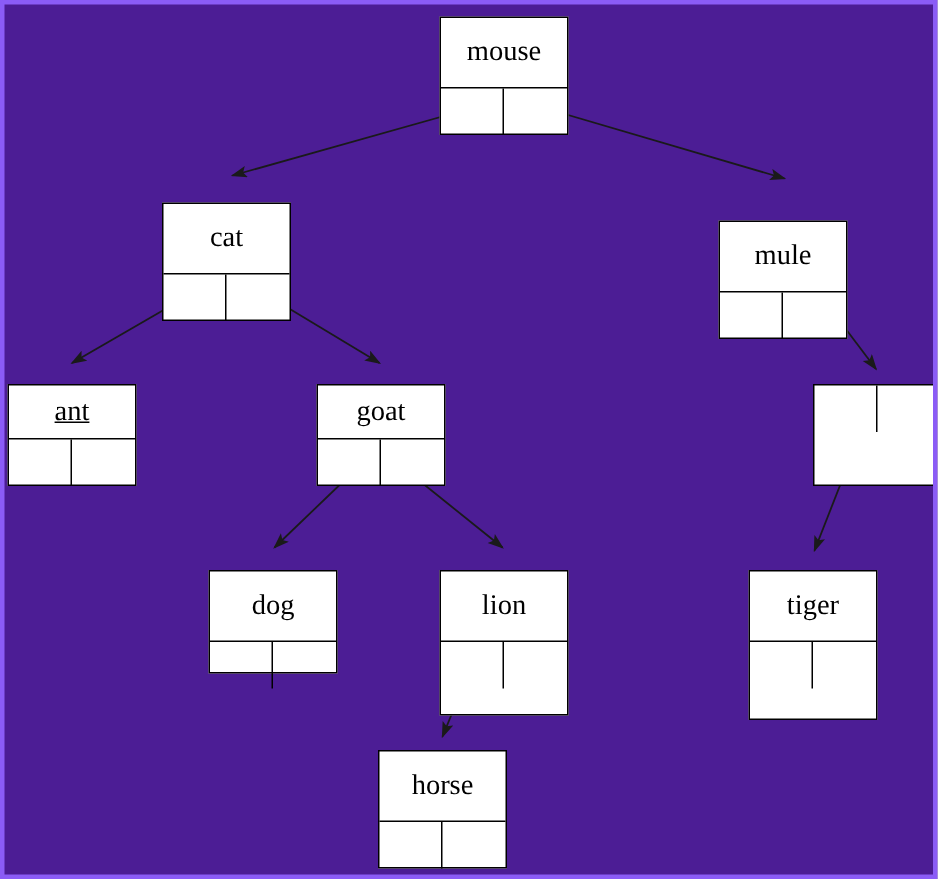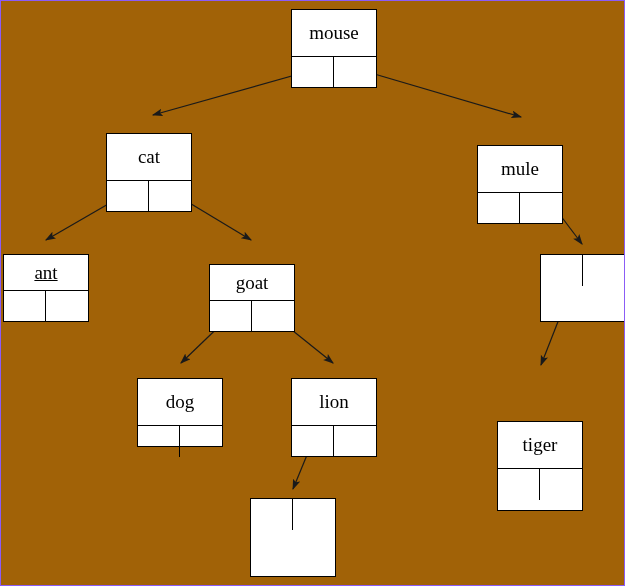"mouse" #canvas { background: #a16207 -> #4c1d95; border: 1px solid #8b5cf6 -> 3px solid #8b5cf6 }
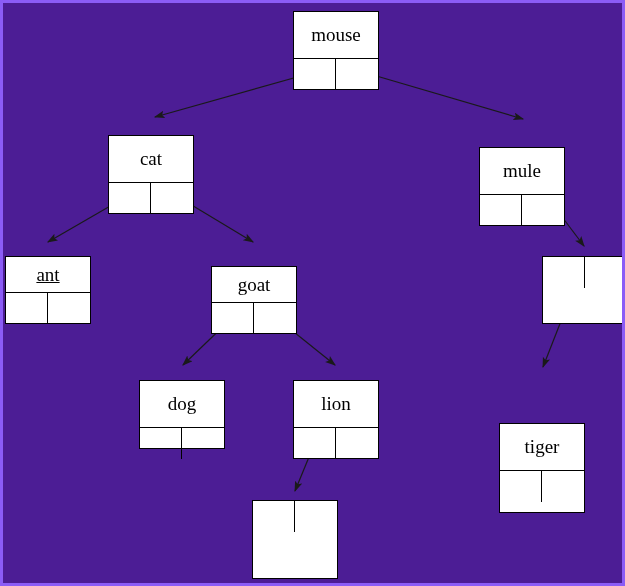"goat" div.node { top: 263px -> 253px }
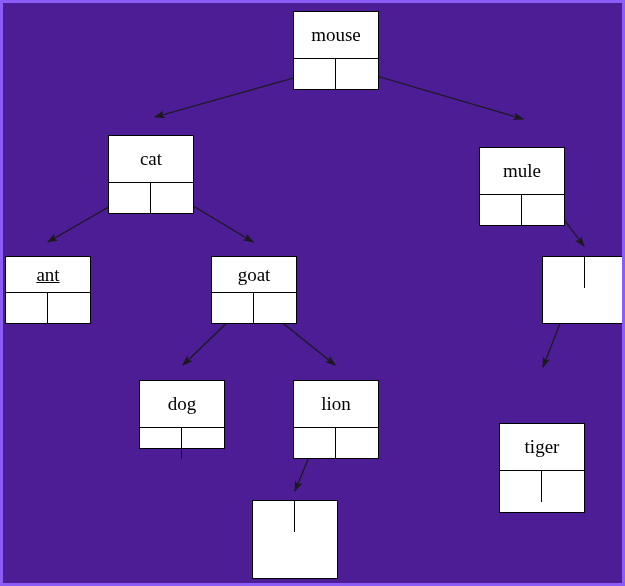"lion" div.node { height: 79px -> 97px }
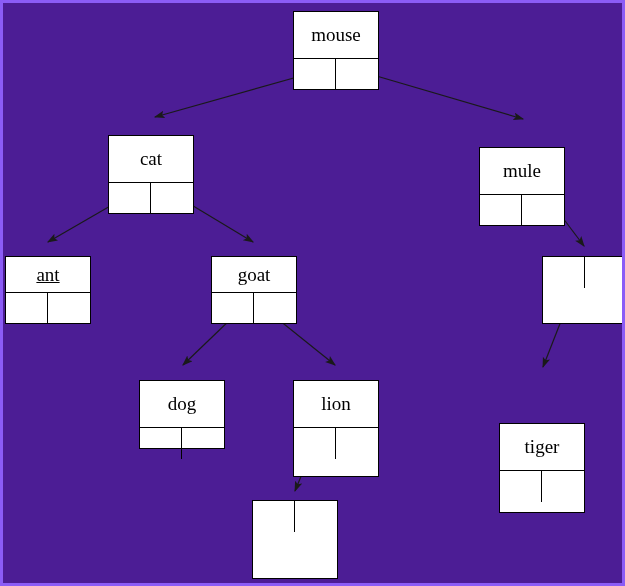"tiger" div.node { height: 90px -> 100px; margin-top: 43px -> none }
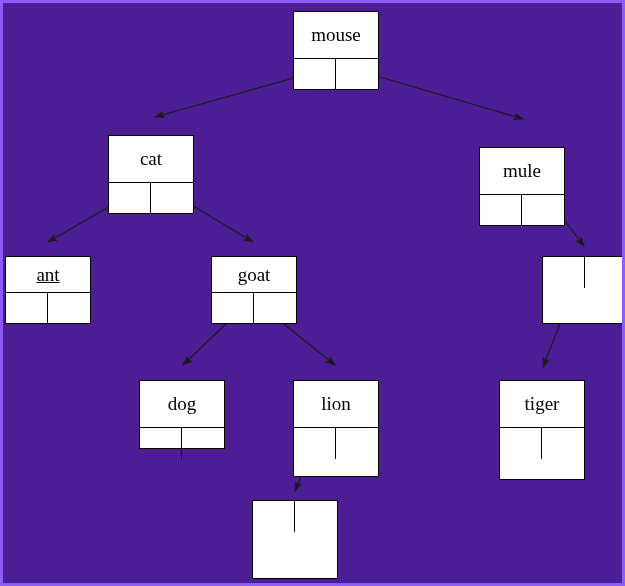"horse" div.node-label { html: none -> <div>horse</div> }
